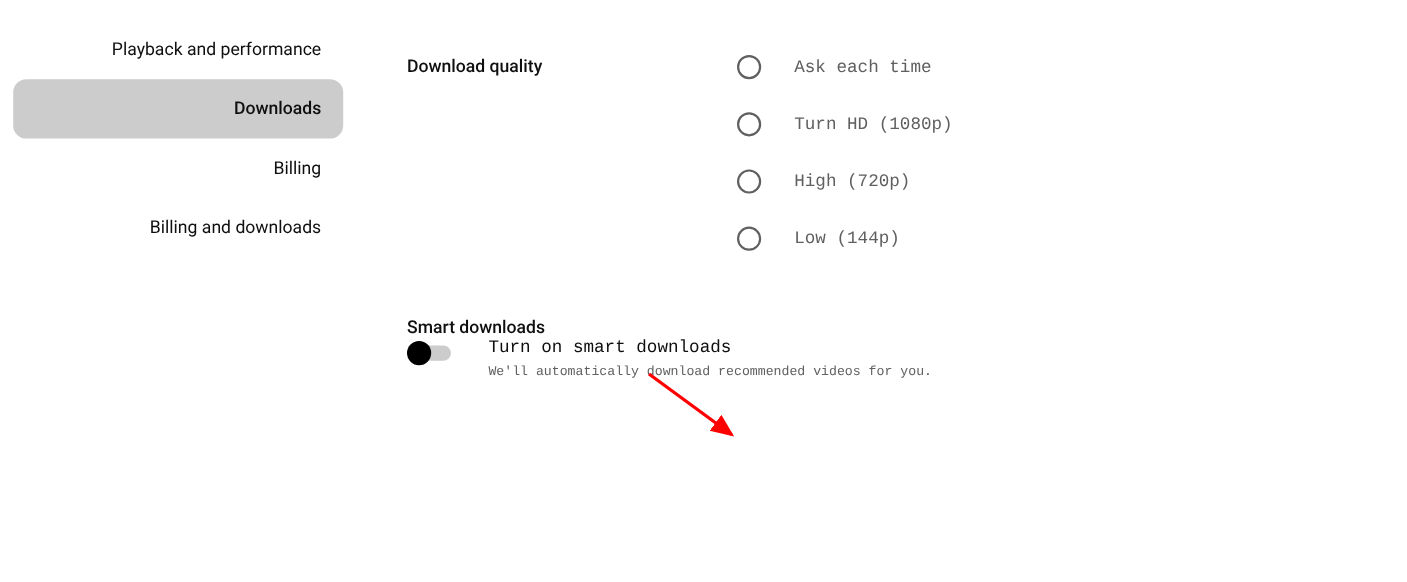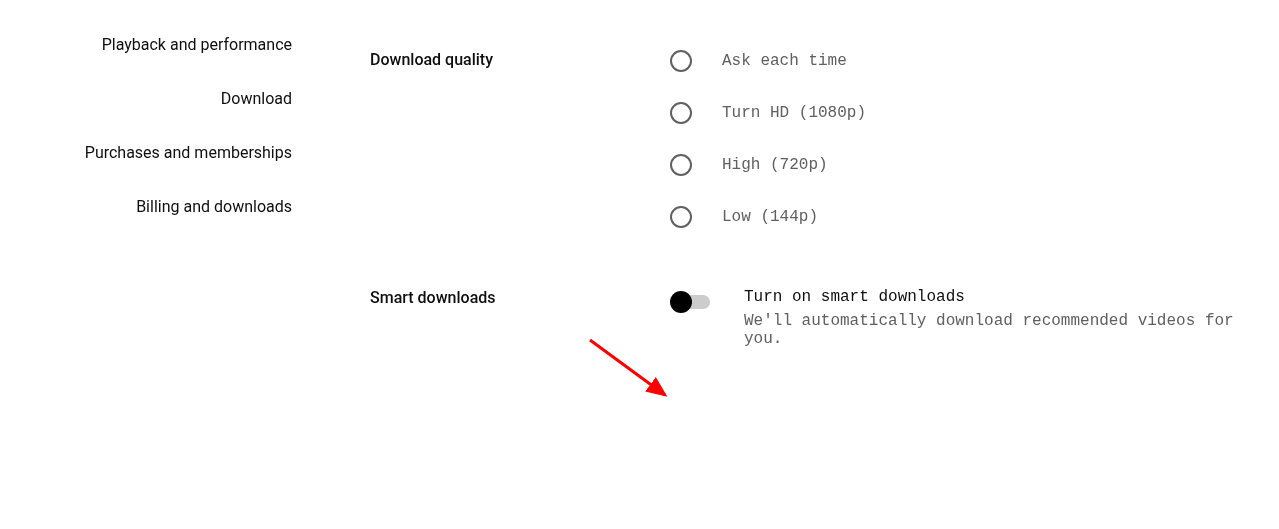"Downloads" div.sidebar-item { html: none -> <div> <span>Downloads</span> </div> }
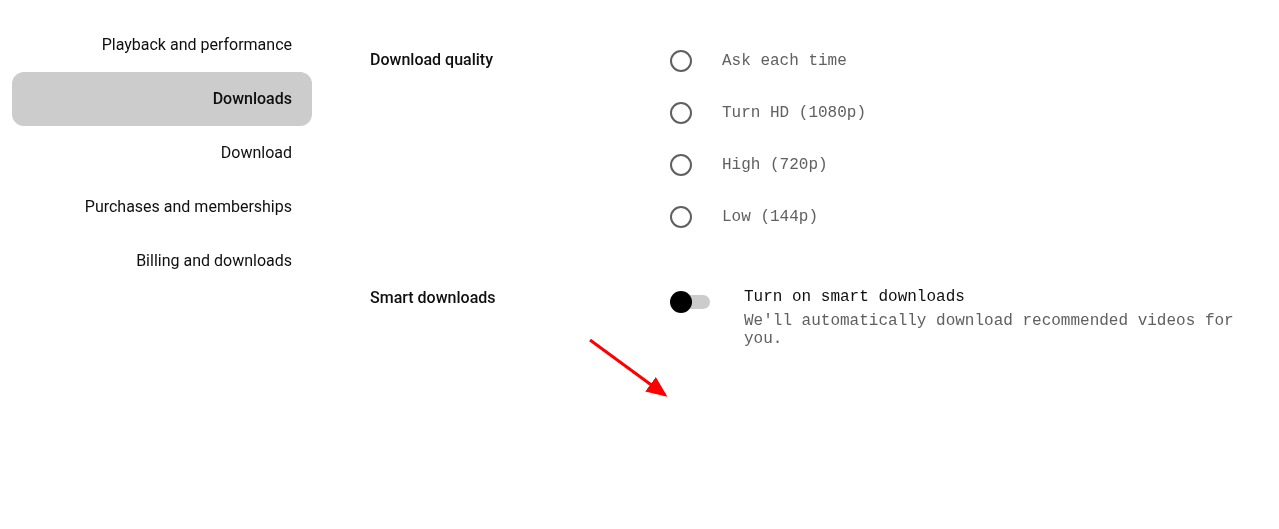"Download" span { text: Download -> Billing }
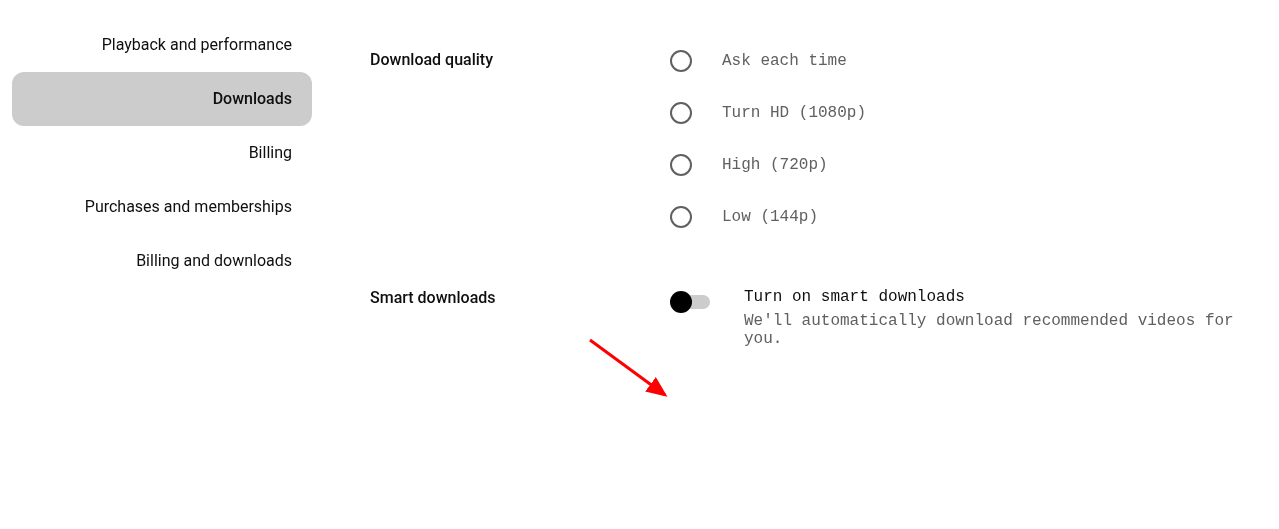"Purchases and memberships" div.sidebar-item { html: <div> <span>Purchases and memberships</span> </div> -> none }
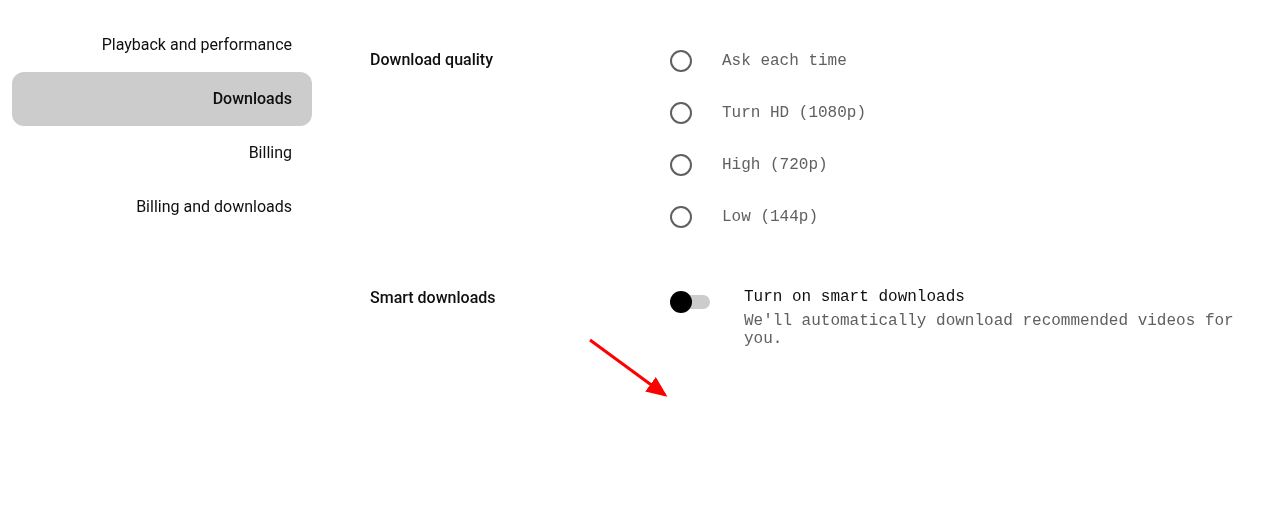"Smart downloads" .smart-section { flex-direction: none -> column }
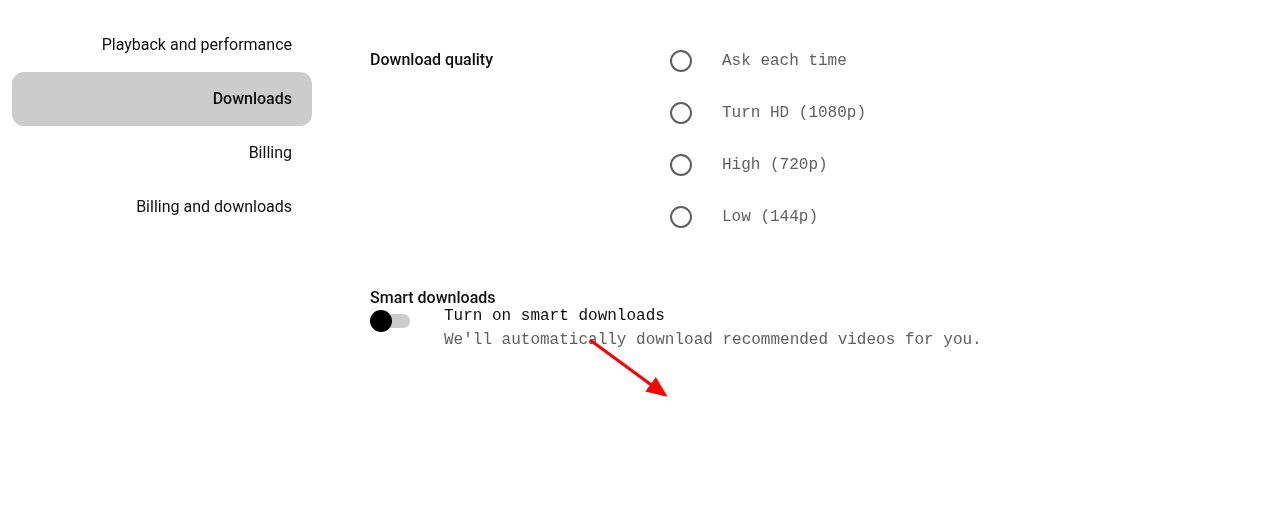"We'll automatically download recommended" .smart-desc { font-size: 16px -> 12px }
